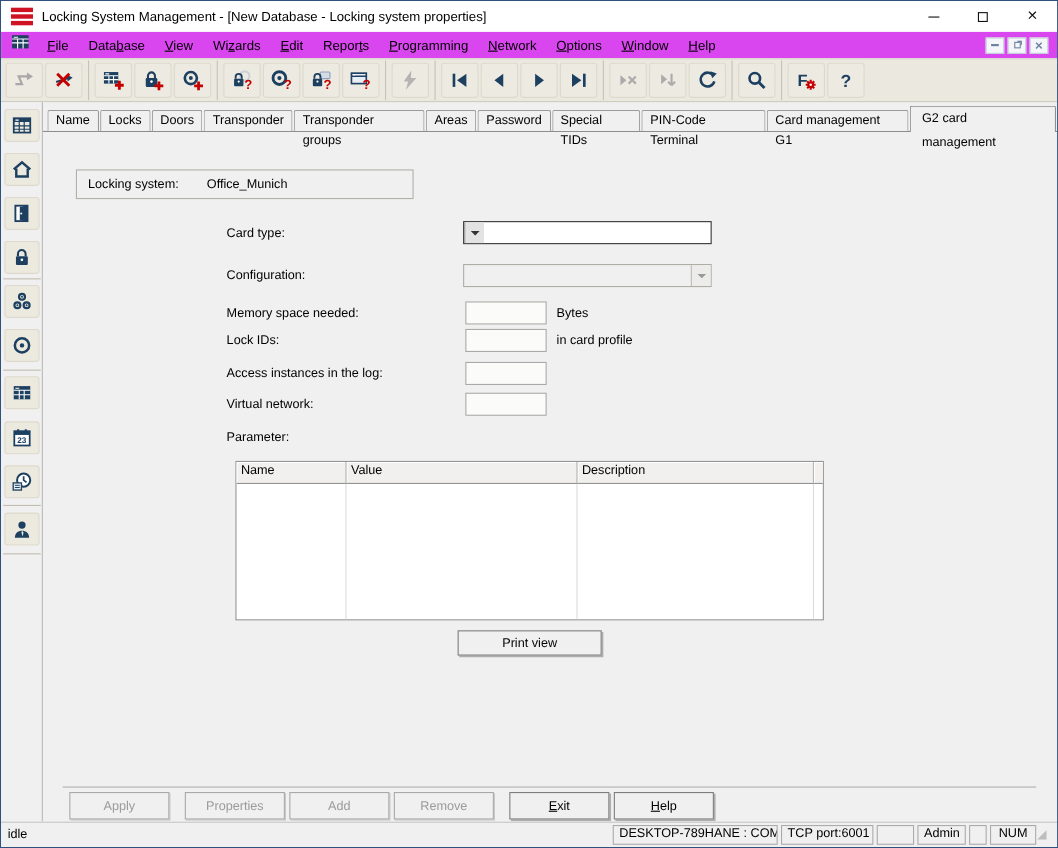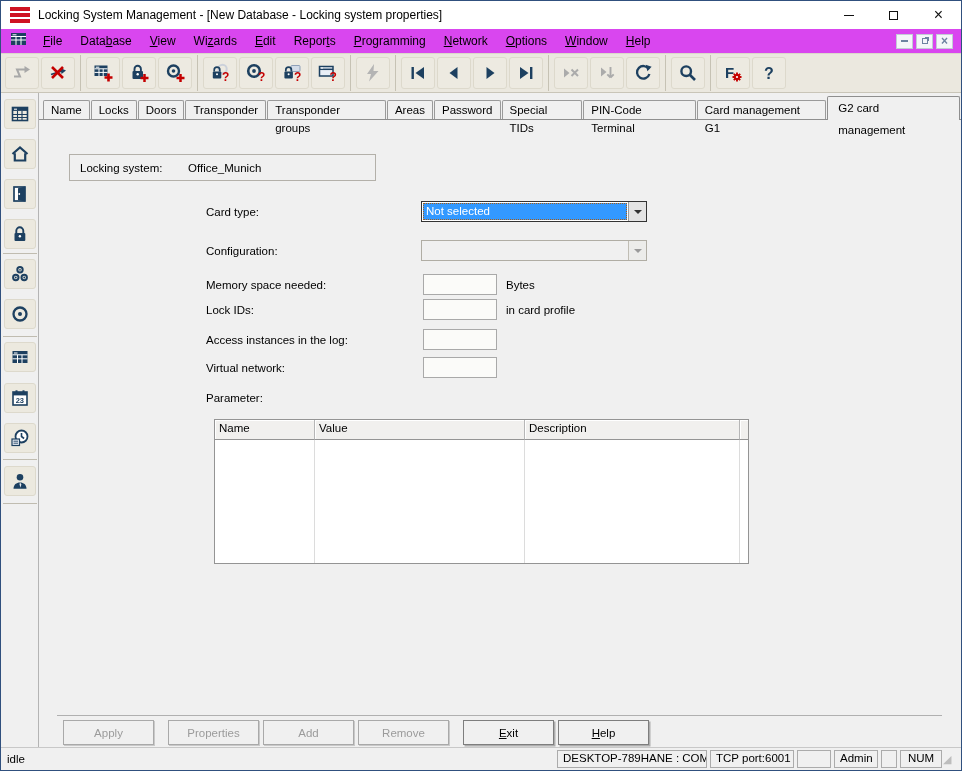"Not selected" span.combo-sel { html: <span>Not selected</span> -> none }
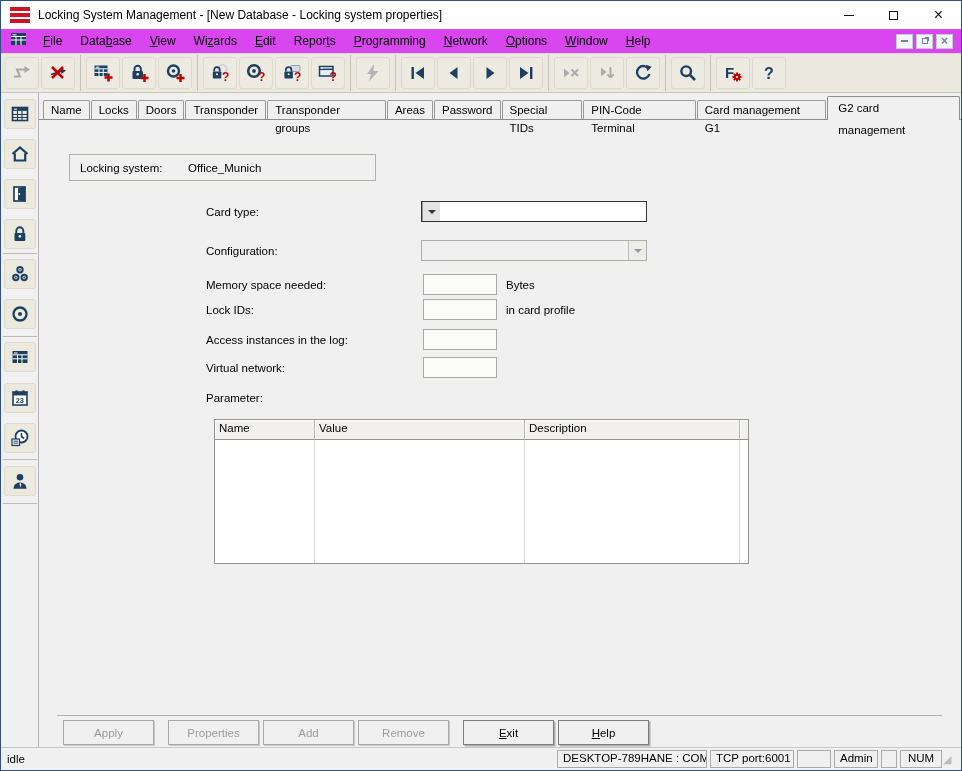"Print view" button.win-btn { html: none -> <button>Print view</button> }
